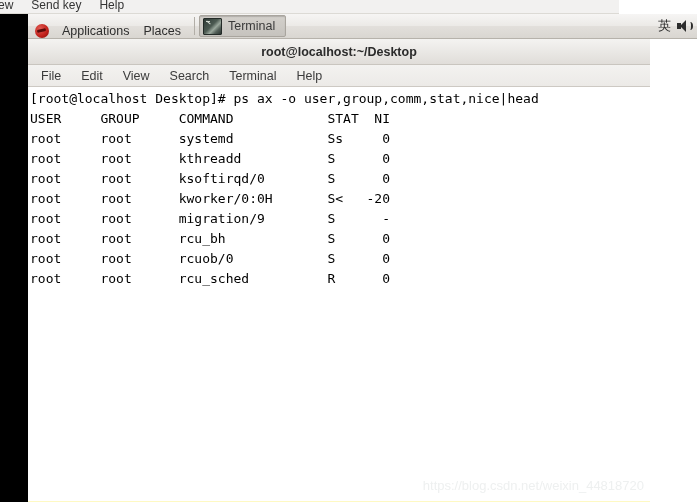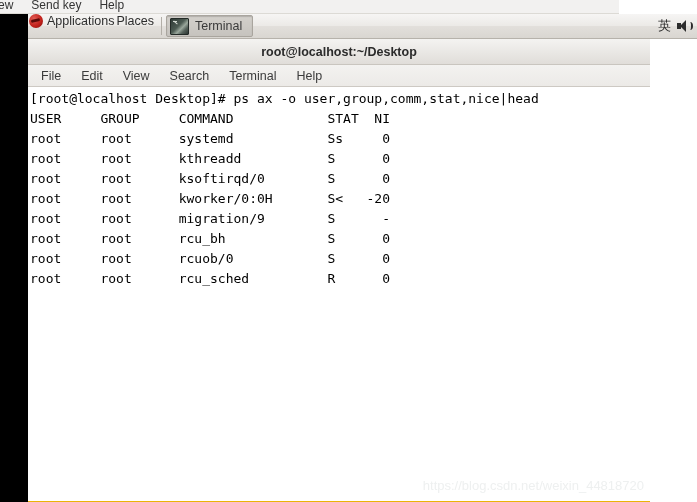"Applications" .panel-menu-item { align-items: flex-start -> flex-end; gap: 4px -> 13px; padding: 0 1px -> 0 7px }
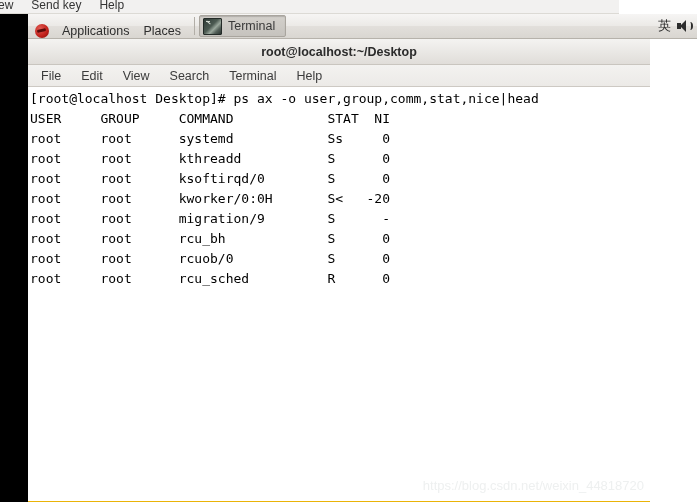"root@localhost:~/Desktop" #terminal-window { background: #eab308 -> #fef9c3 }
